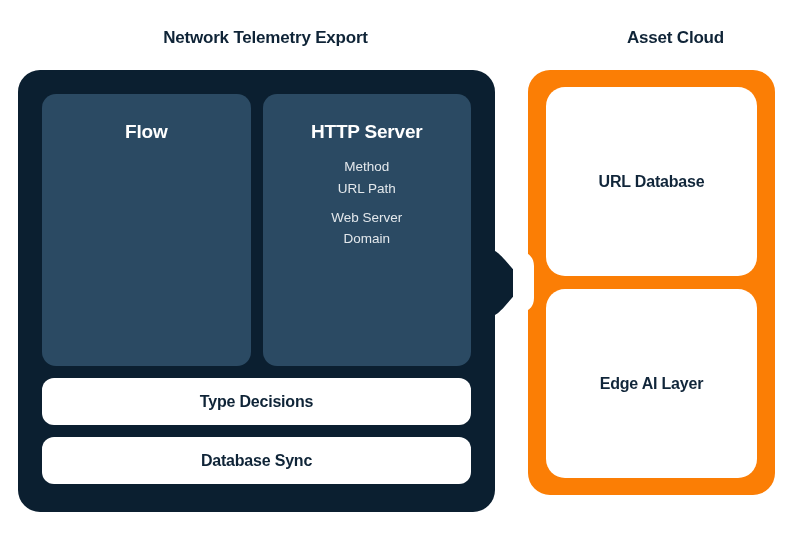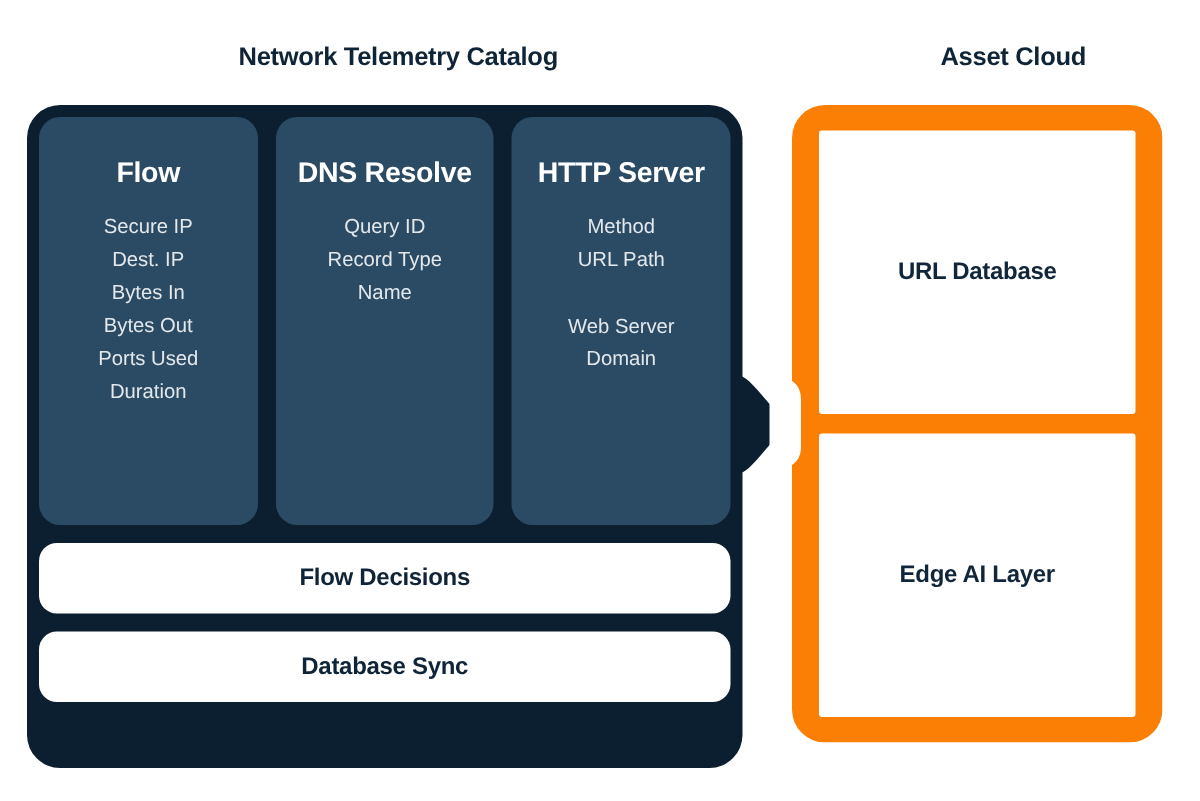"Network Telemetry Catalog" div.title { text: Catalog -> Export }
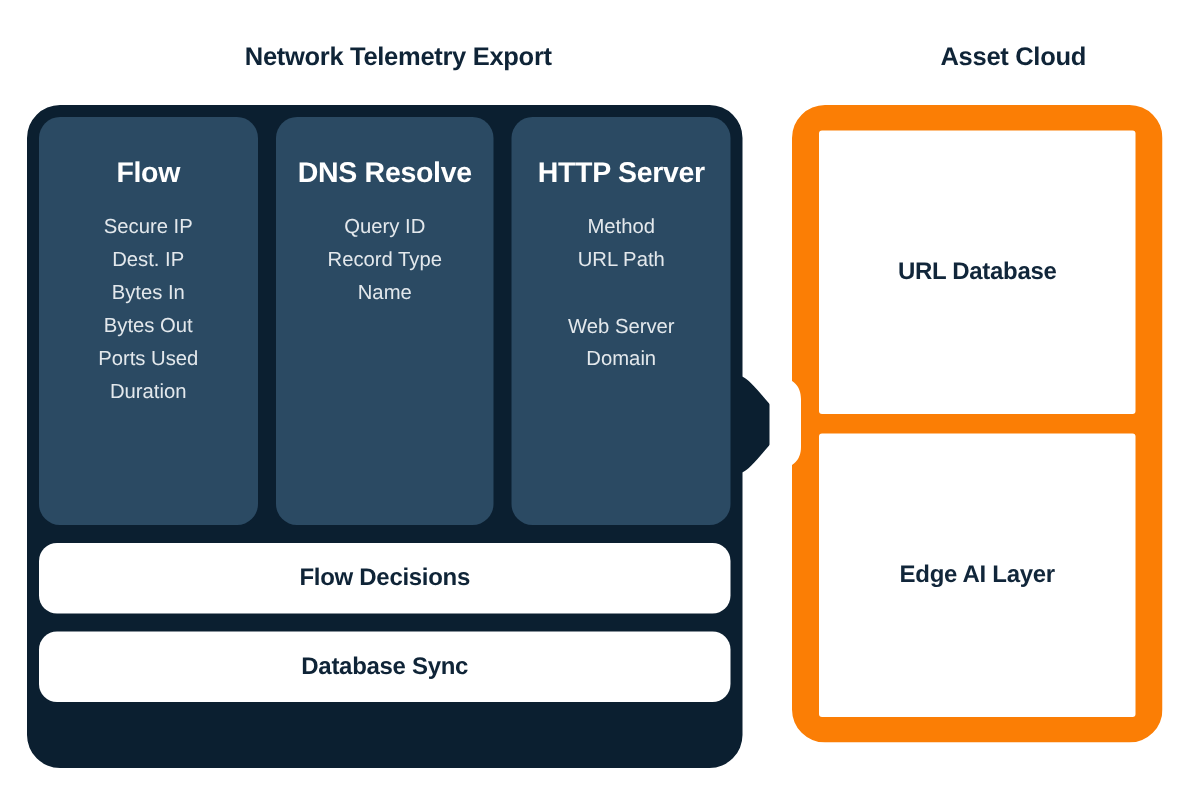"Flow" #telemetry-panel .panel-inner { padding: 8px -> 24px }
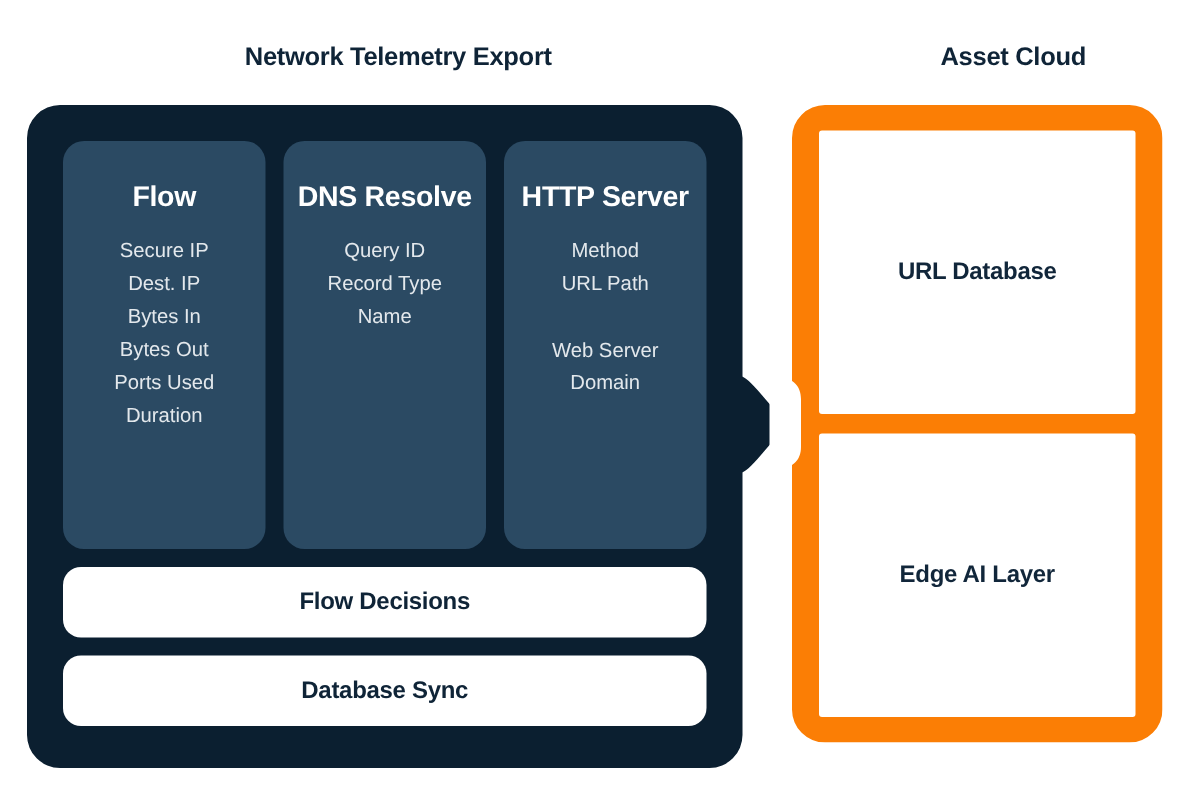"DNS Resolve" div.telemetry-card { html: <div> <div>DNS Resolve</div> <div> <div>Query ID</div> <div>Record Type</div> <div>Name</div> </div> </div> -> none }
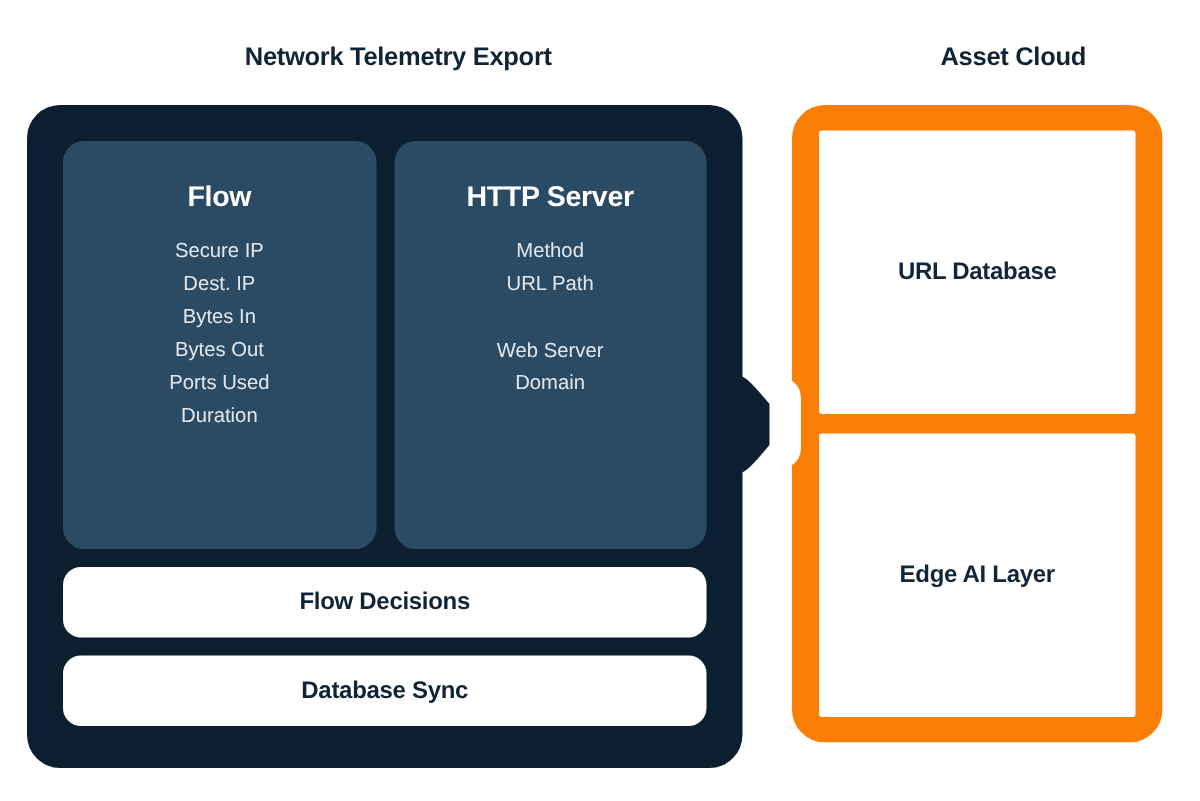"Secure IP" div.card-items { html: <div> <div>Secure IP</div> <div>Dest. IP</div> <div>Bytes In</div> <div>Bytes Out</div> <div>Ports Used</div> <div>Duration</div> </div> -> none }
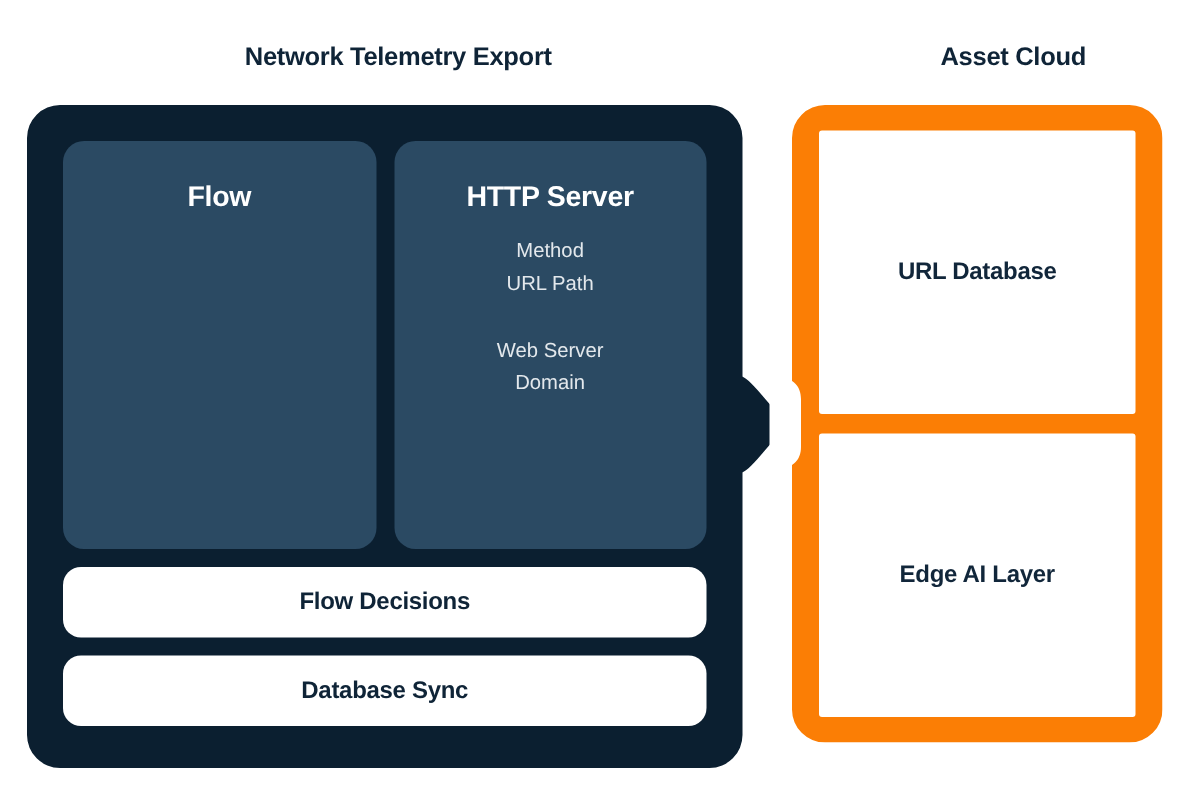"URL Database" .asset-card { border-radius: 2px -> 19px }
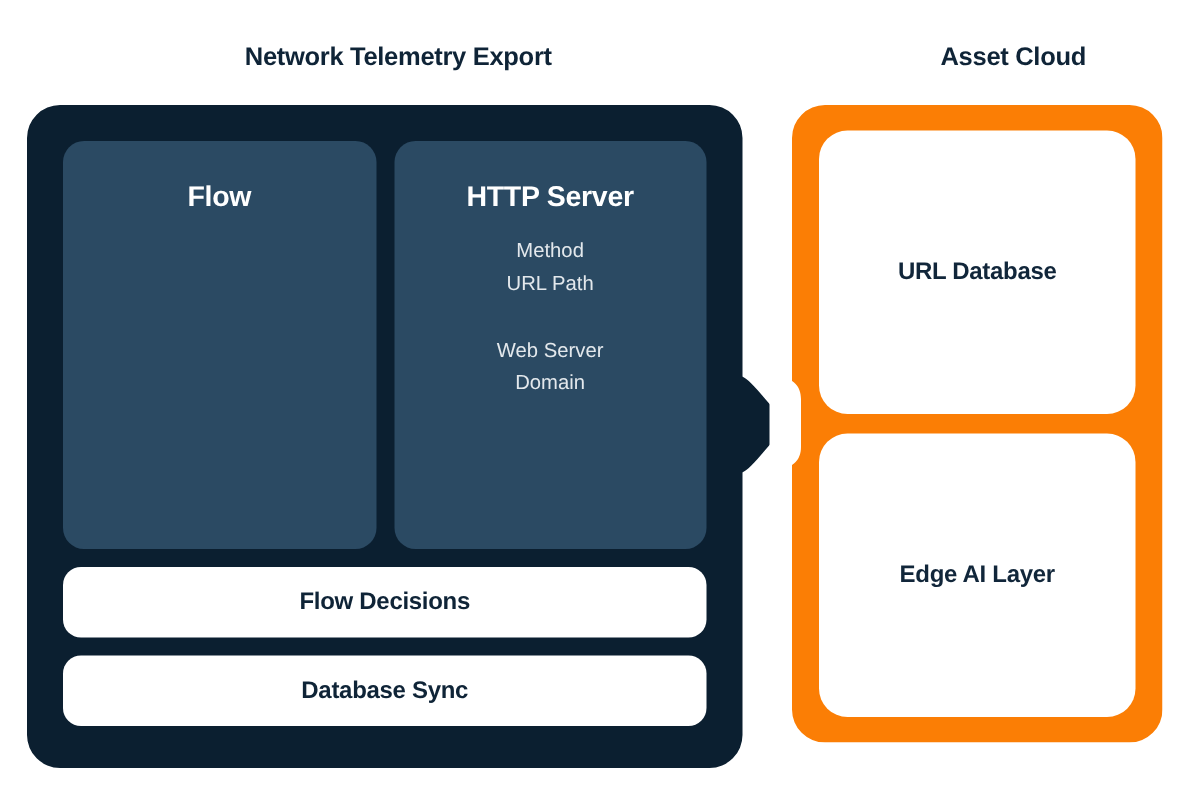"Web Server" .telemetry-card .card-item.spaced { margin-top: 23px -> 7px }
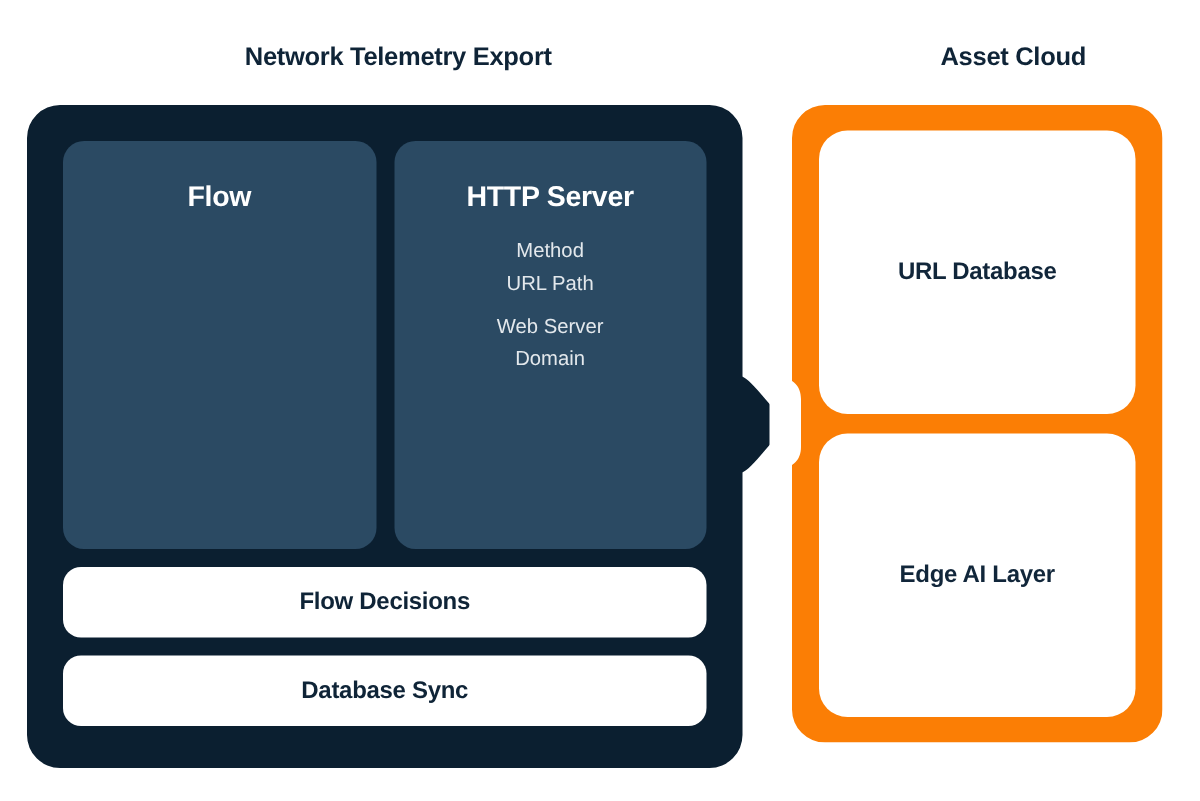"Flow Decisions" div.full-bar { text: Flow -> Type }
